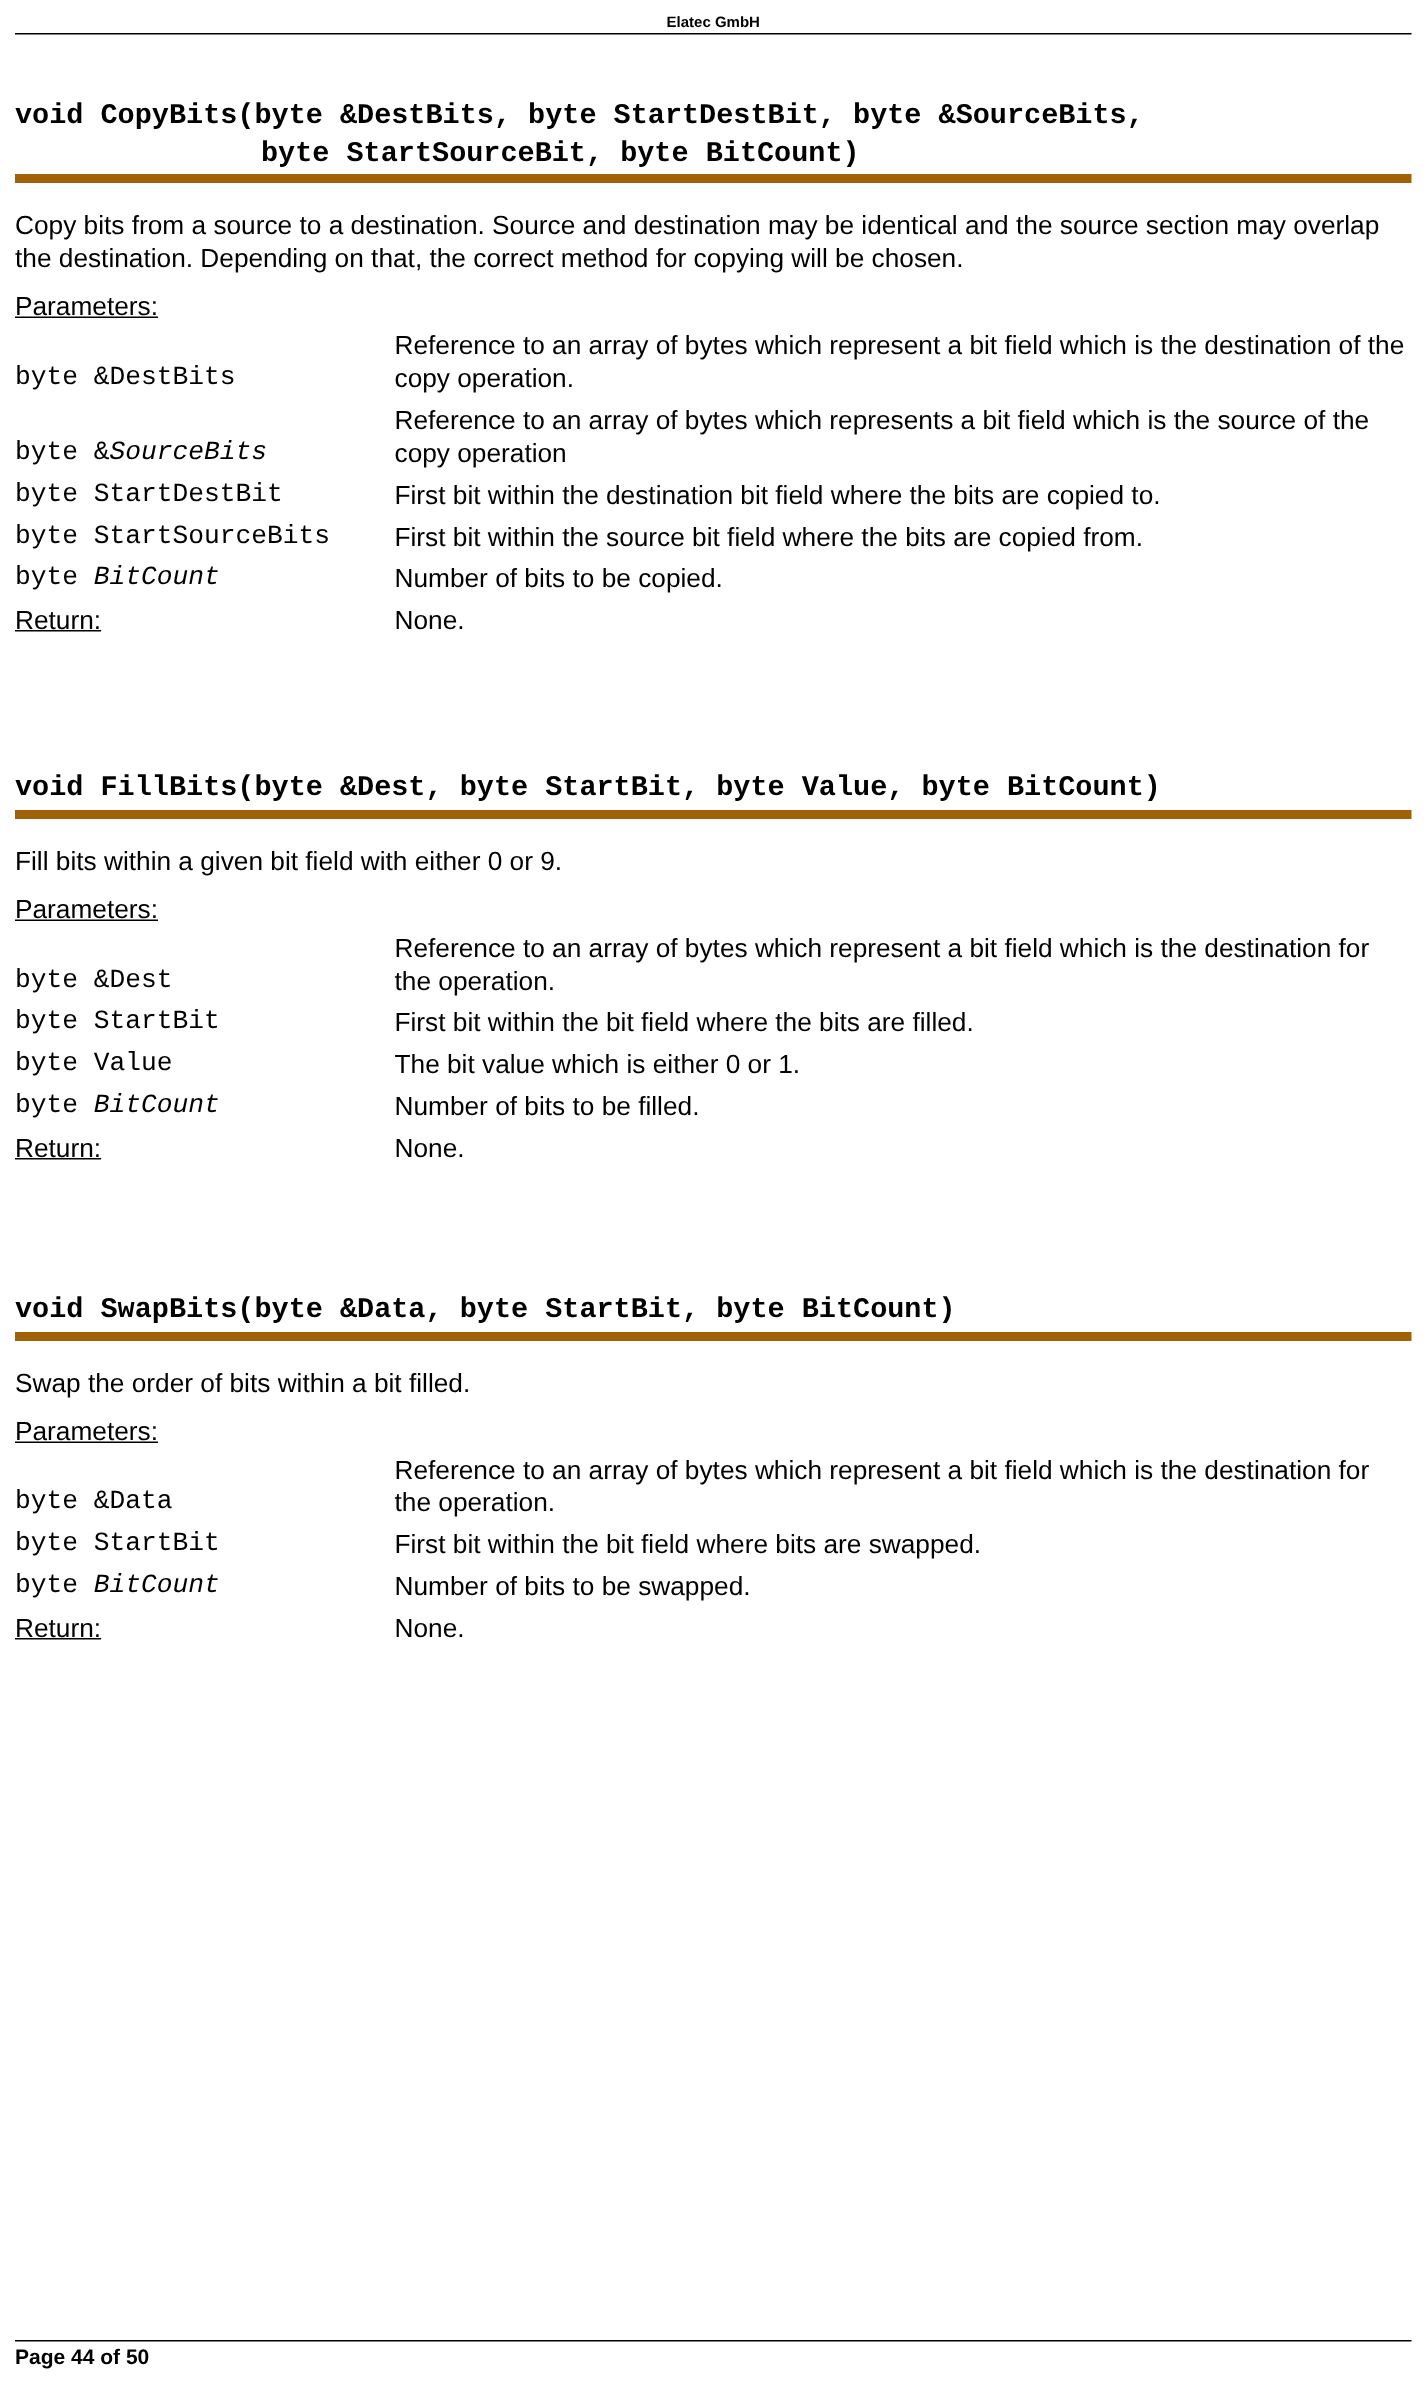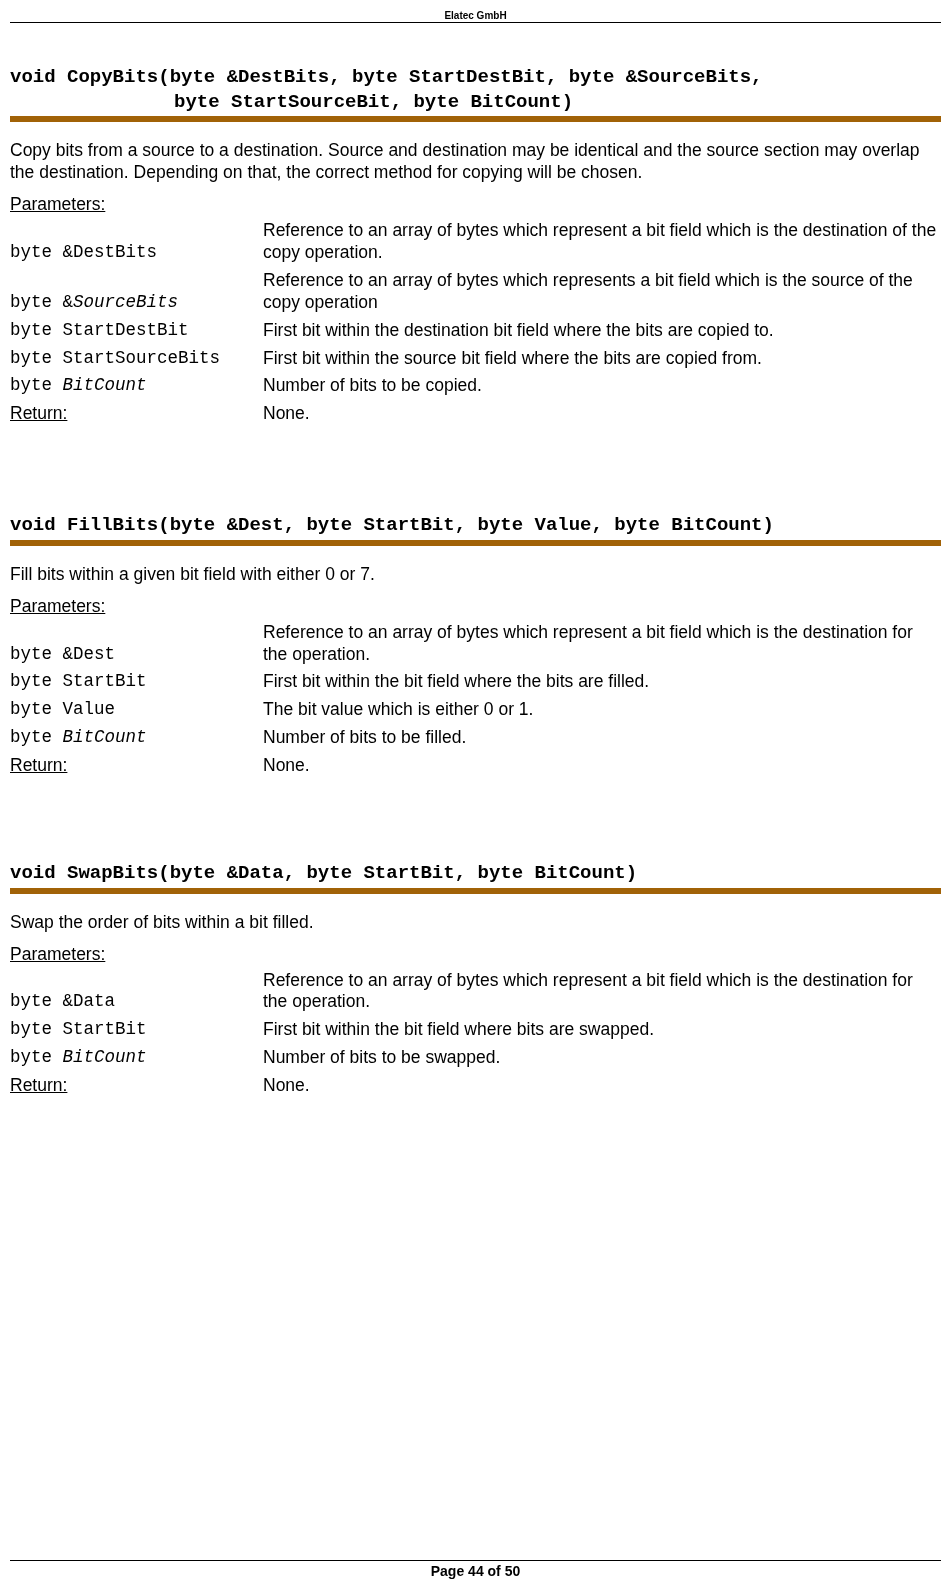"Fill bits within a given" div.desc { text: 7 -> 9 }
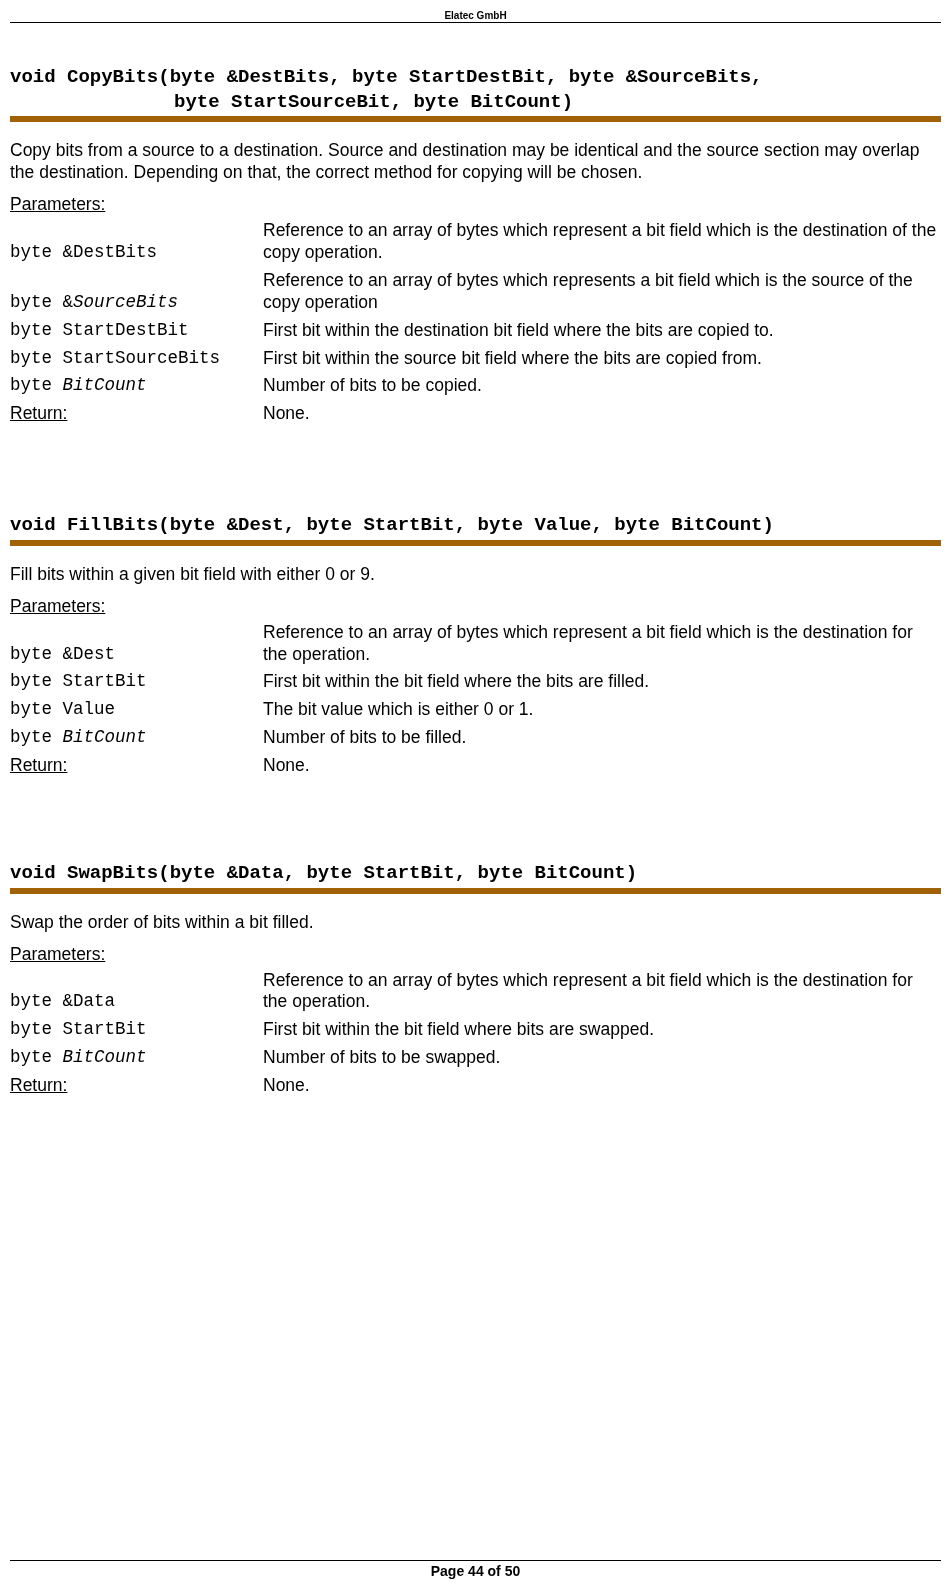"Page 44 of 50" .footer { text-align: center -> left }
